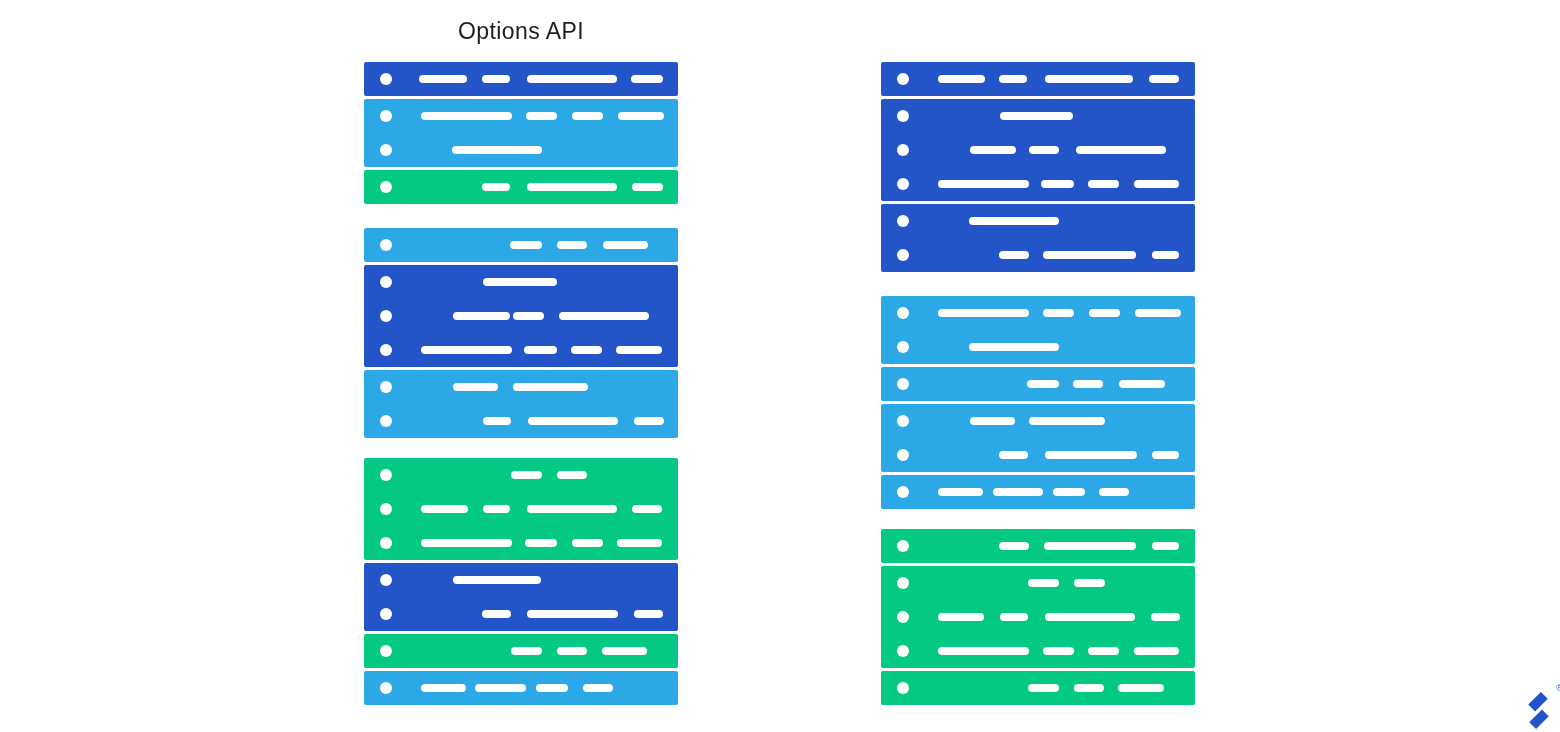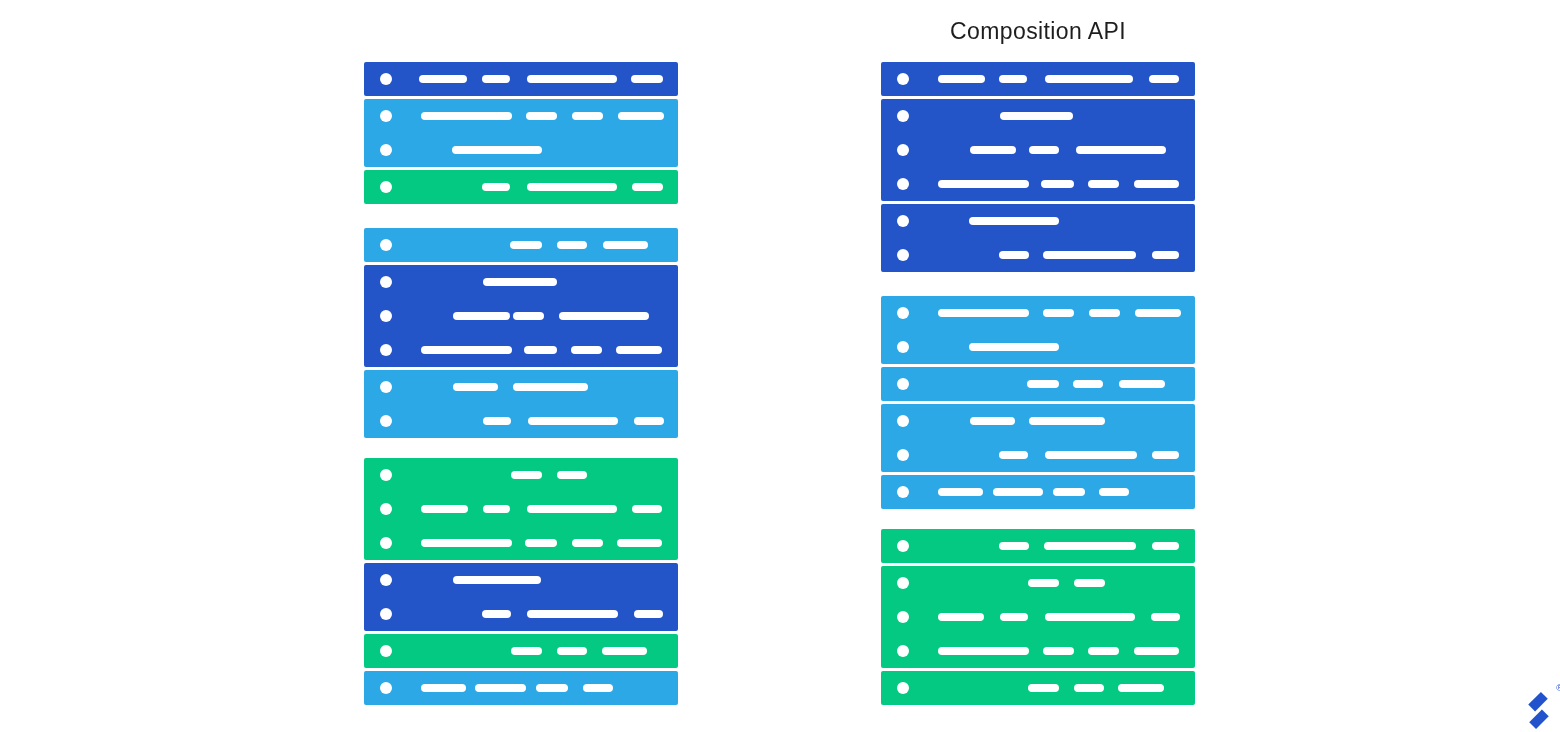"Options API" div.col-title { html: none -> <div>Options API</div> }
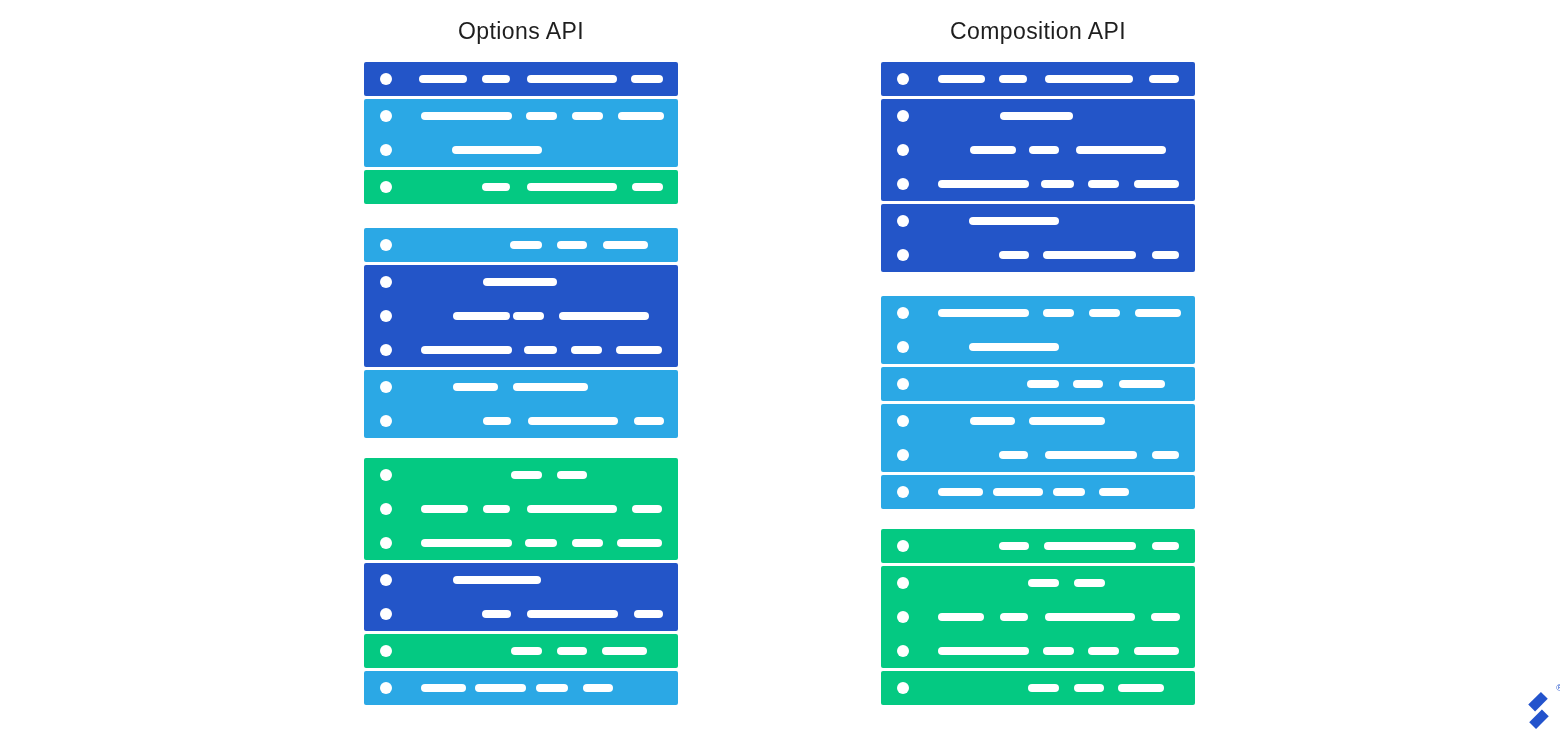"Composition API" div.col-title { html: <div>Composition API</div> -> none }
